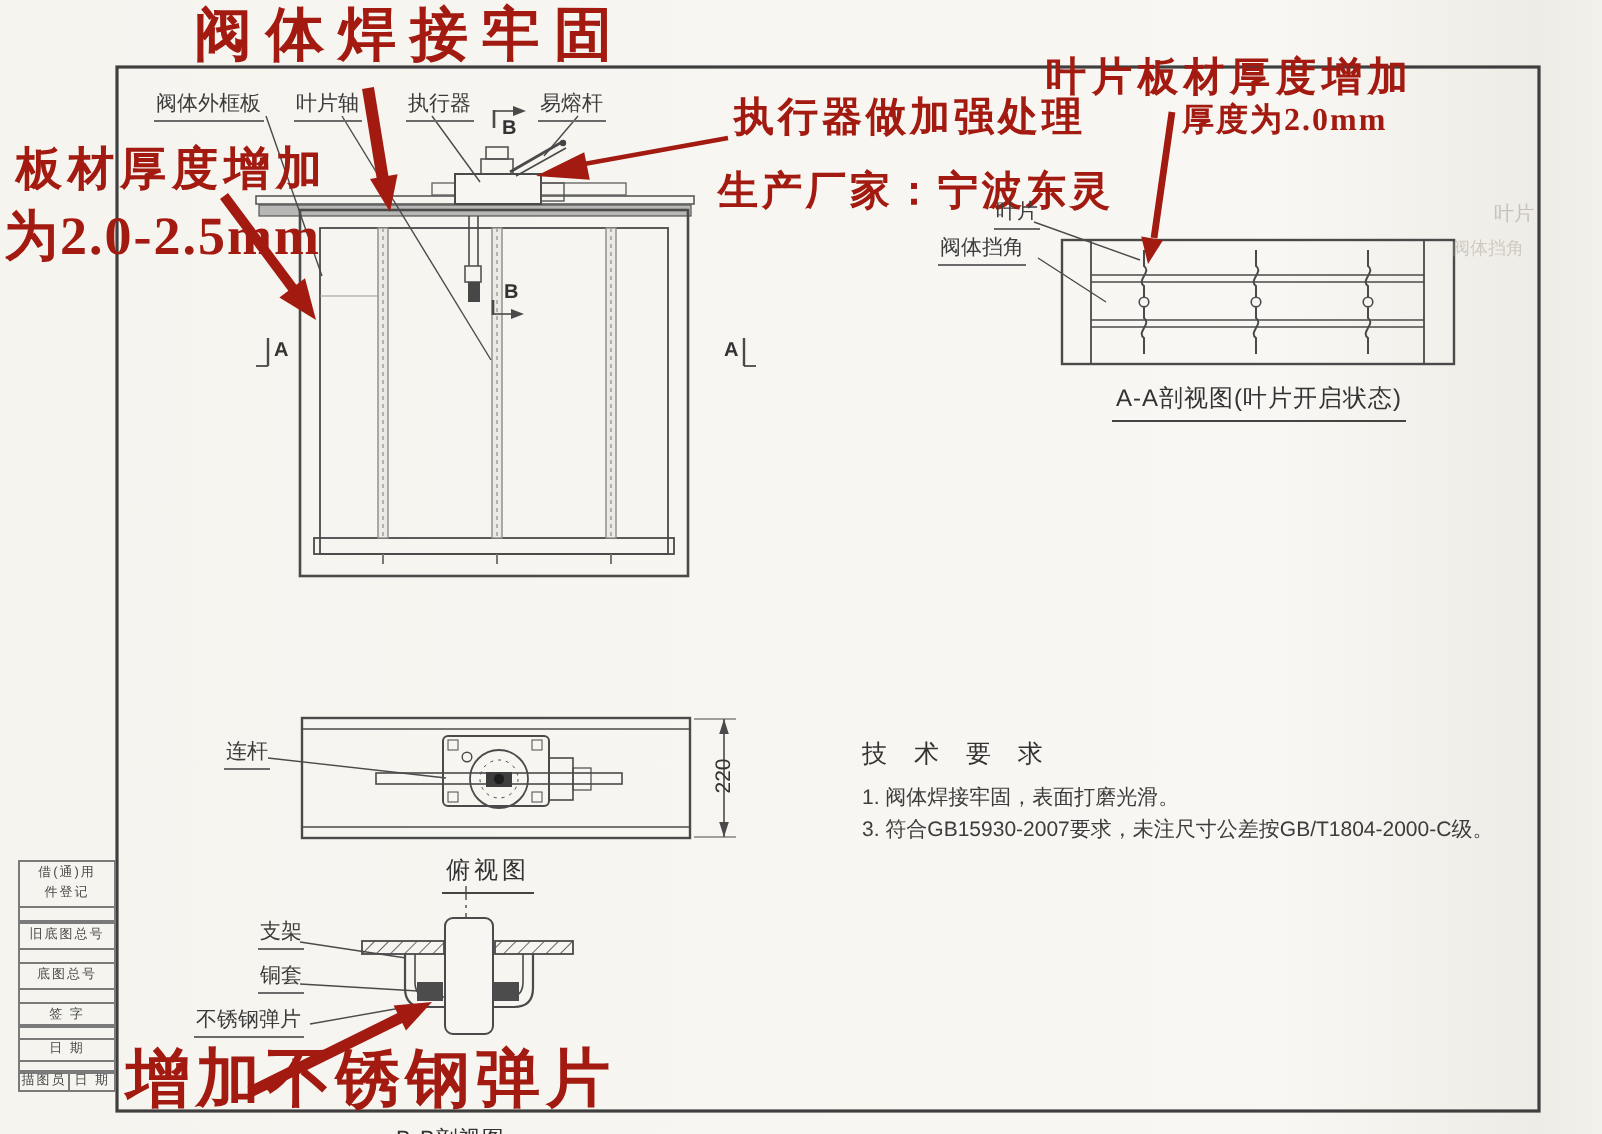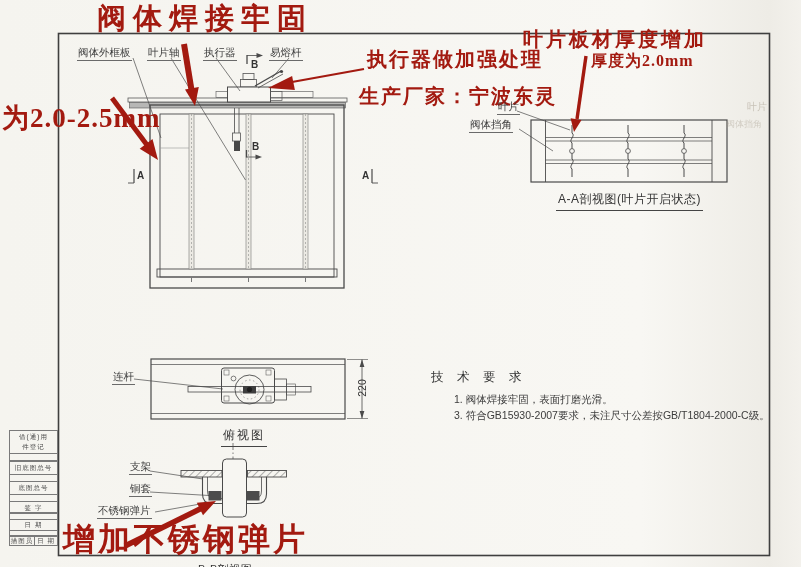"板材厚度增加" div.abs { html: none -> <div>板材厚度增加</div> }
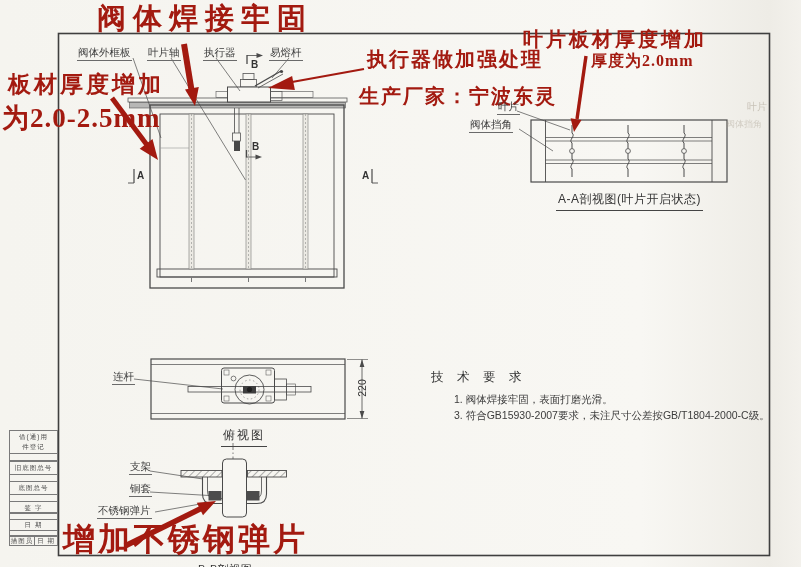"1. 阀体焊接牢固，表面打磨光滑。" .tech-item { margin-left: 23px -> none }
